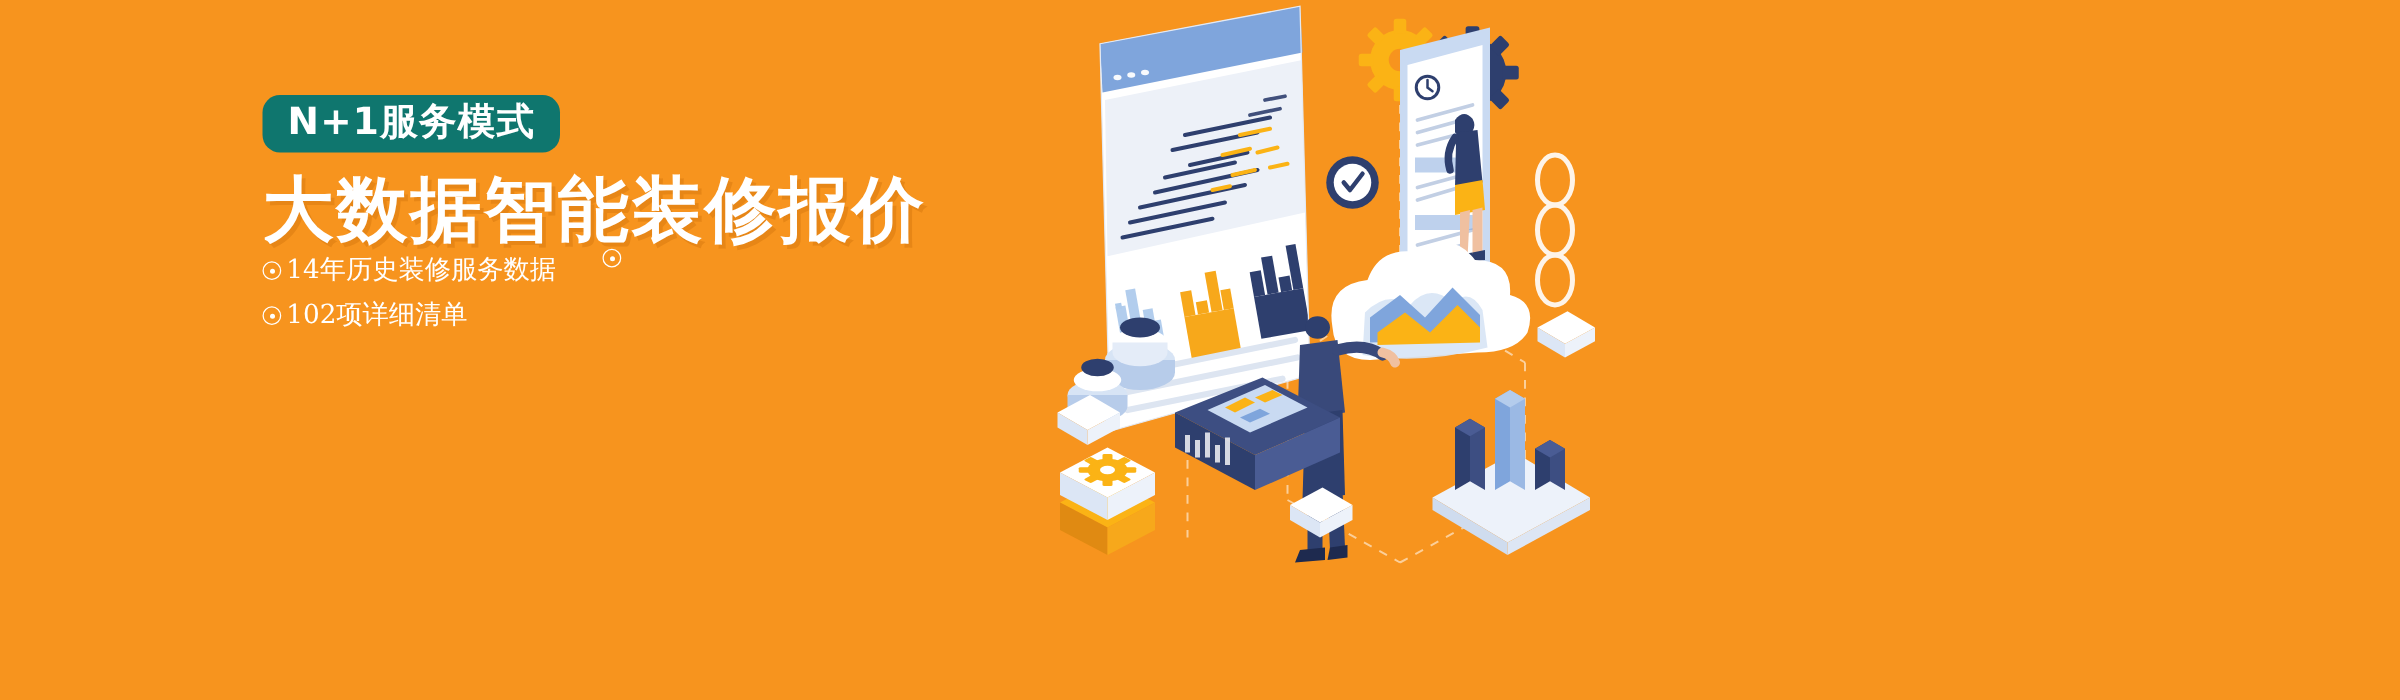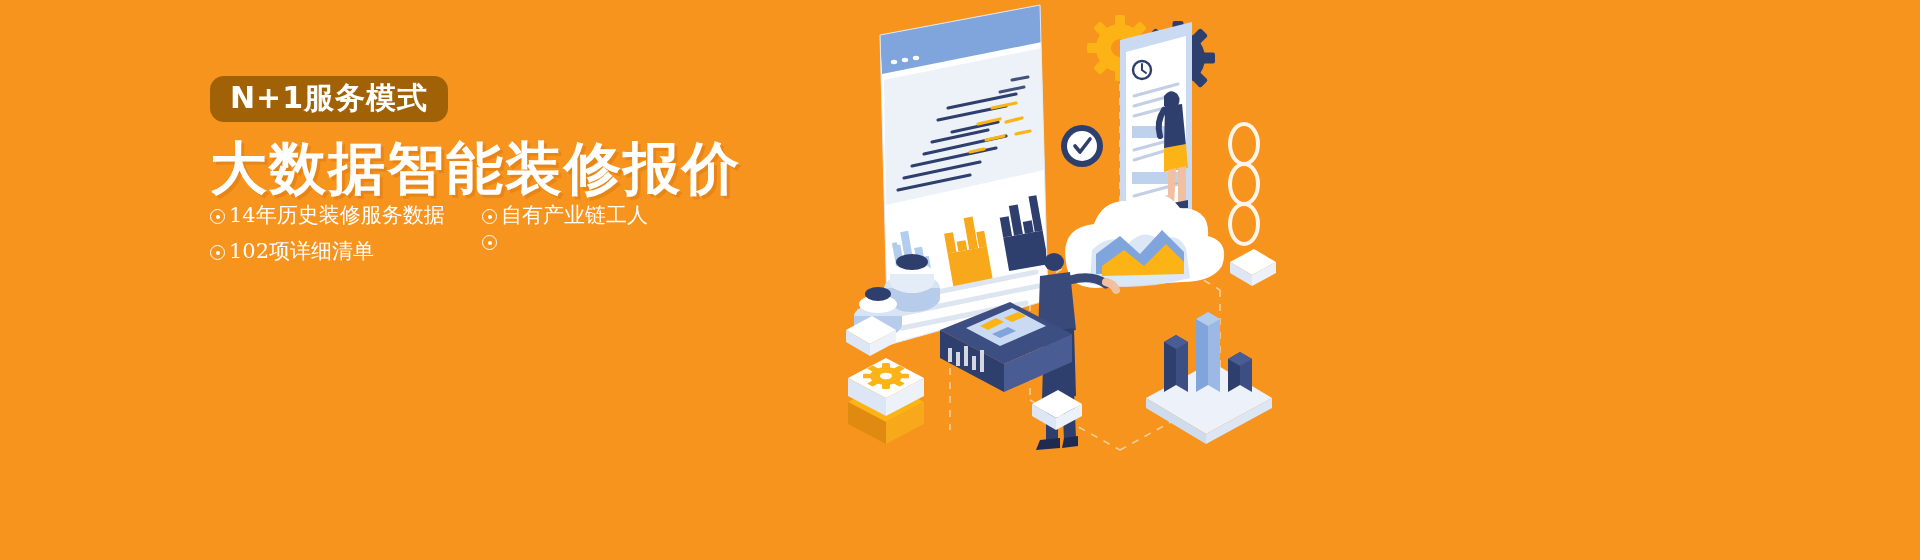"N+1服务模式" .badge { background: #a16207 -> #0f766e }
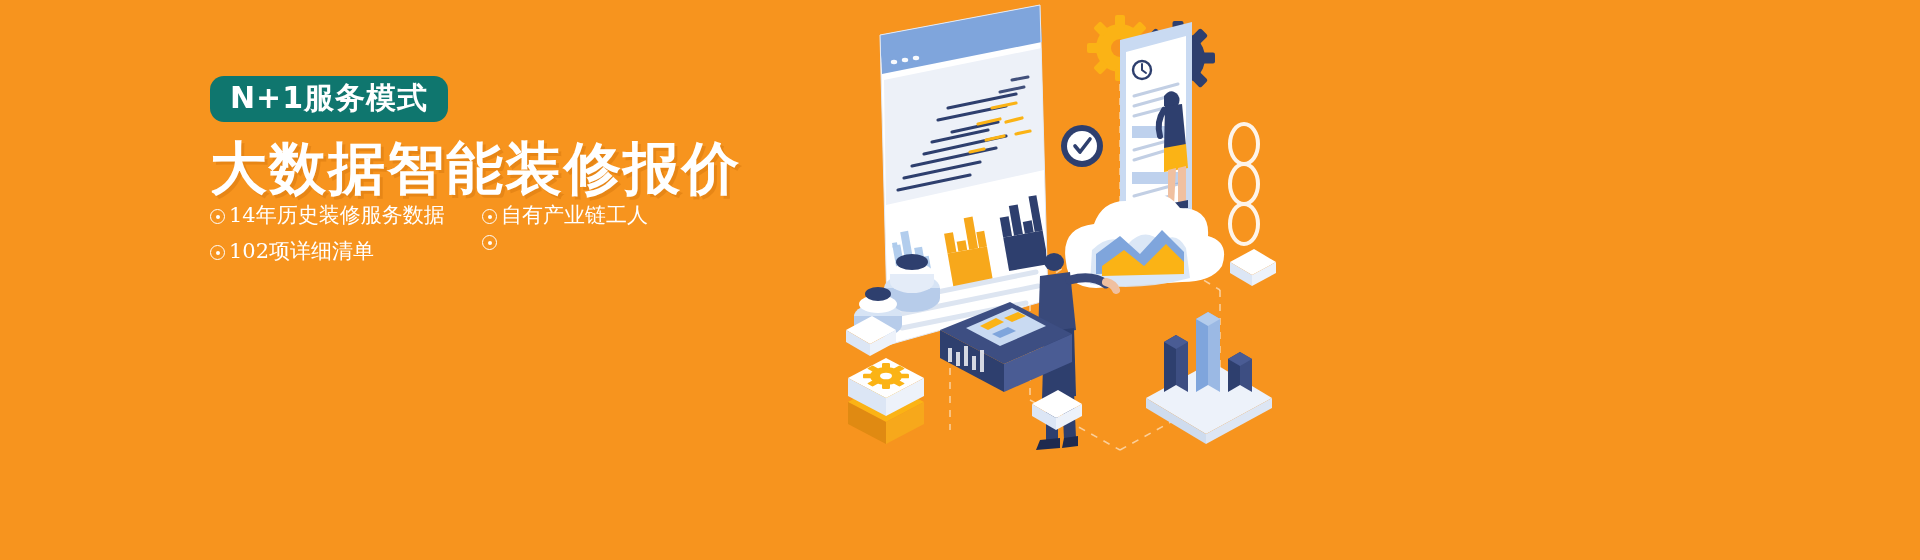"自有产业链工人" div.bullet { html: <div> <span></span> <span>自有产业链工人</span> </div> -> none }
